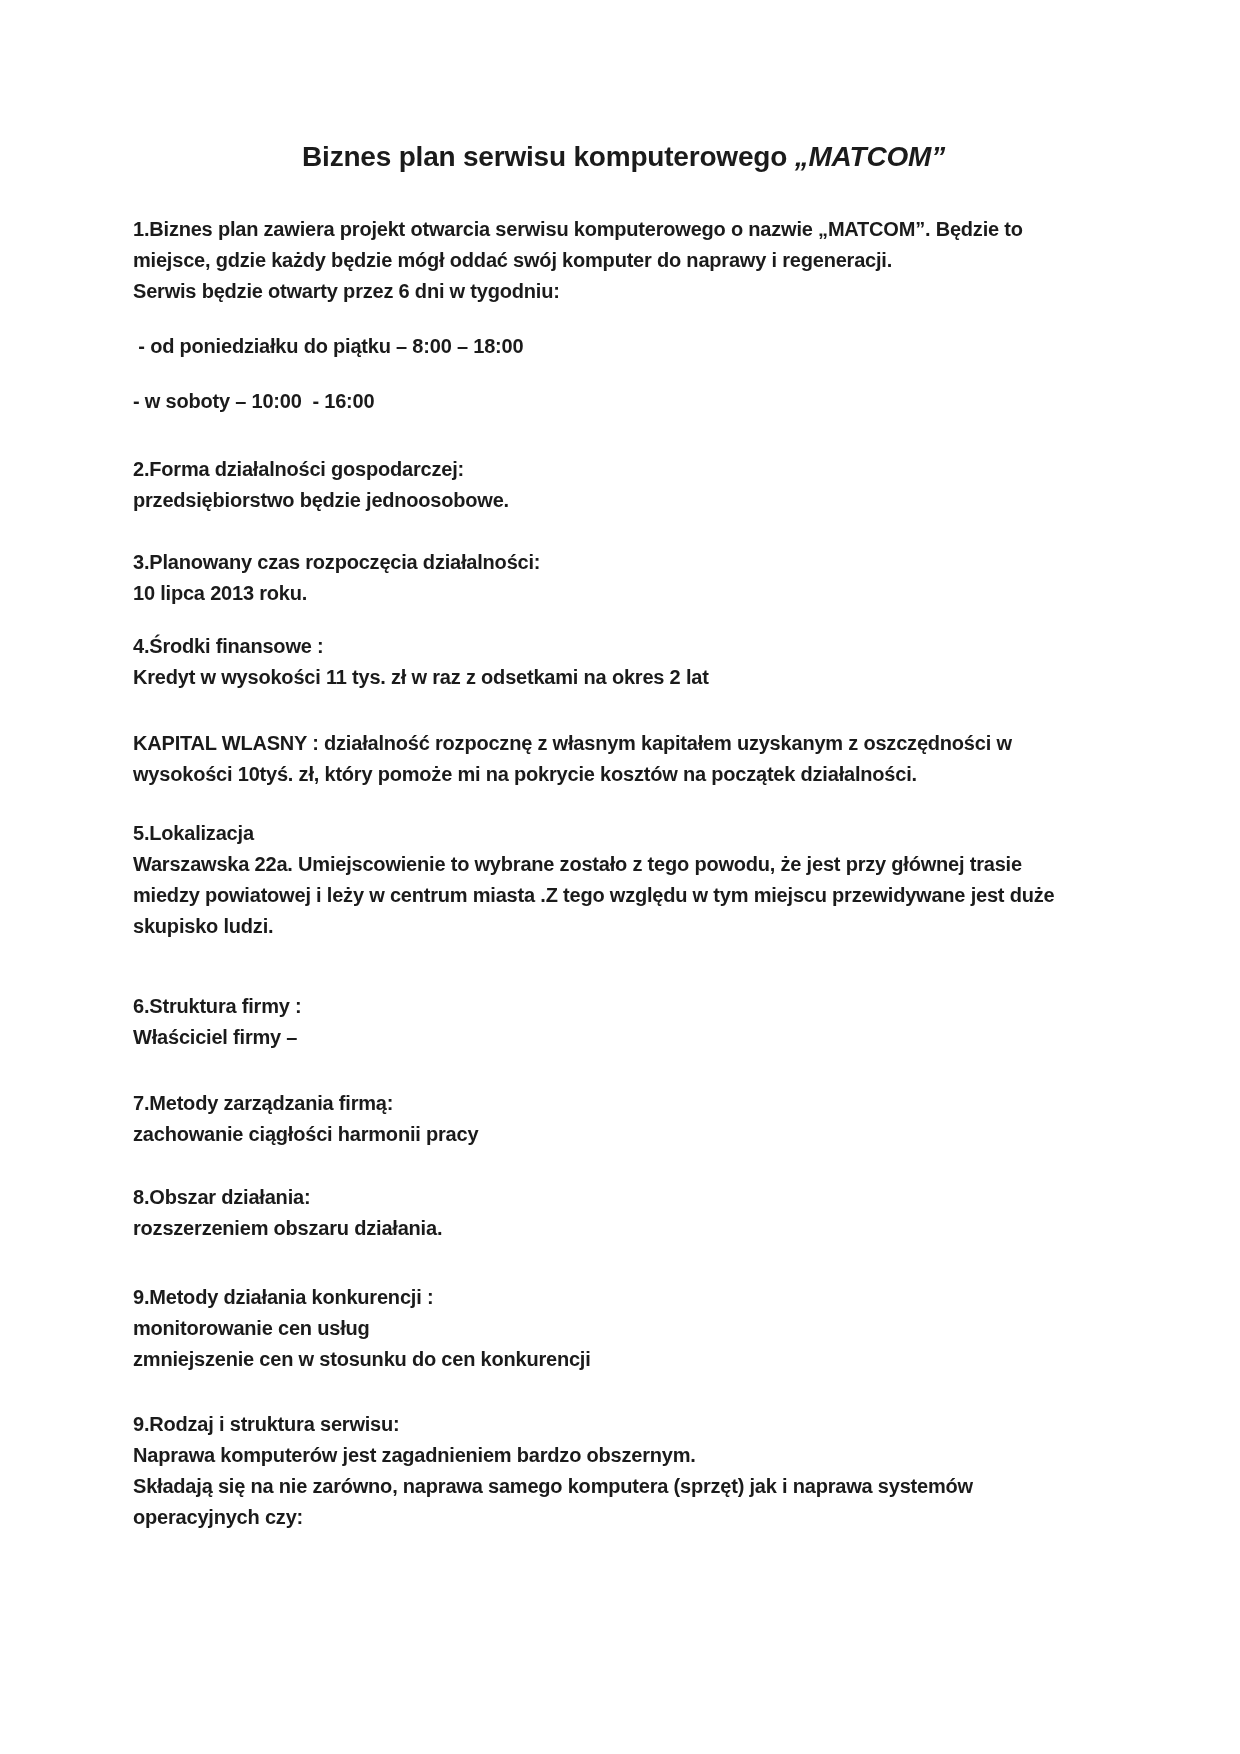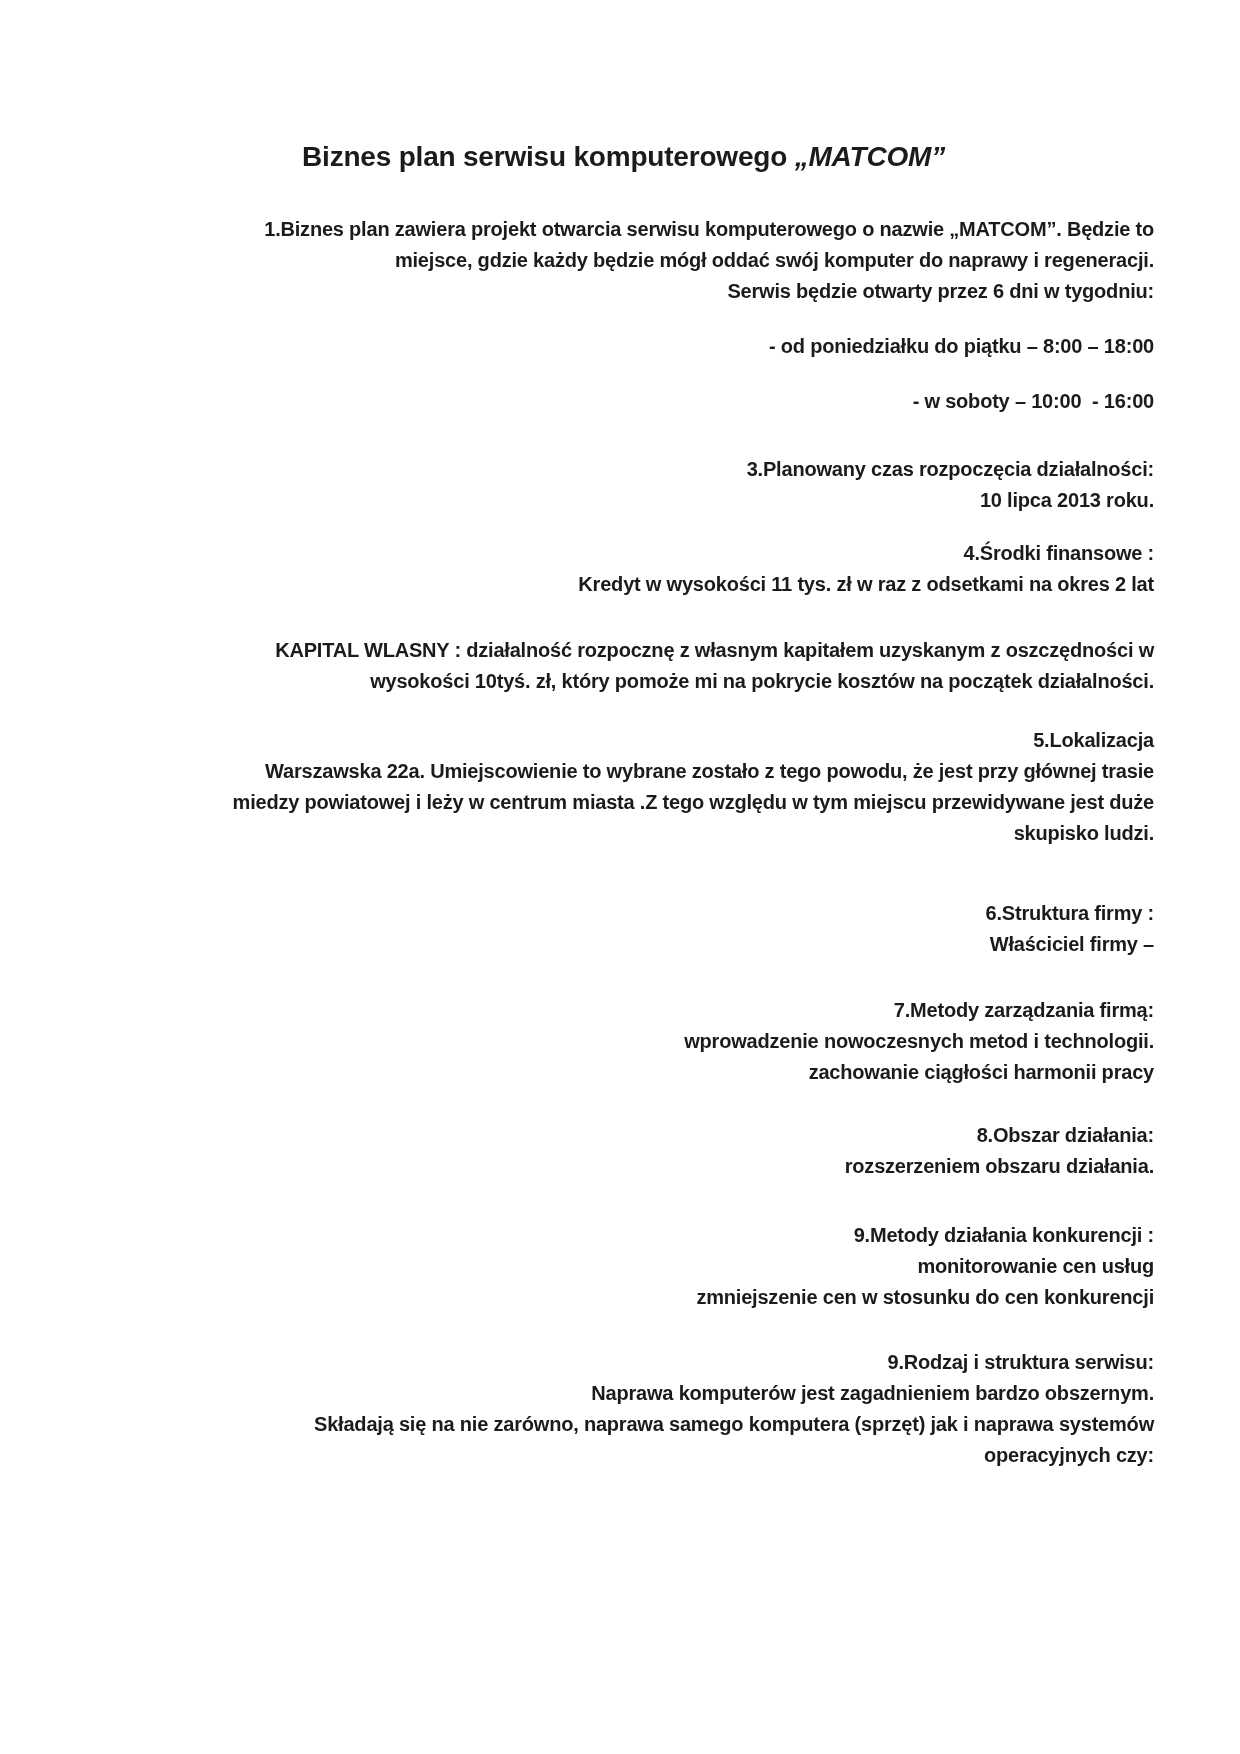"1.Biznes plan zawiera projekt otwarcia" .para { text-align: right -> none }
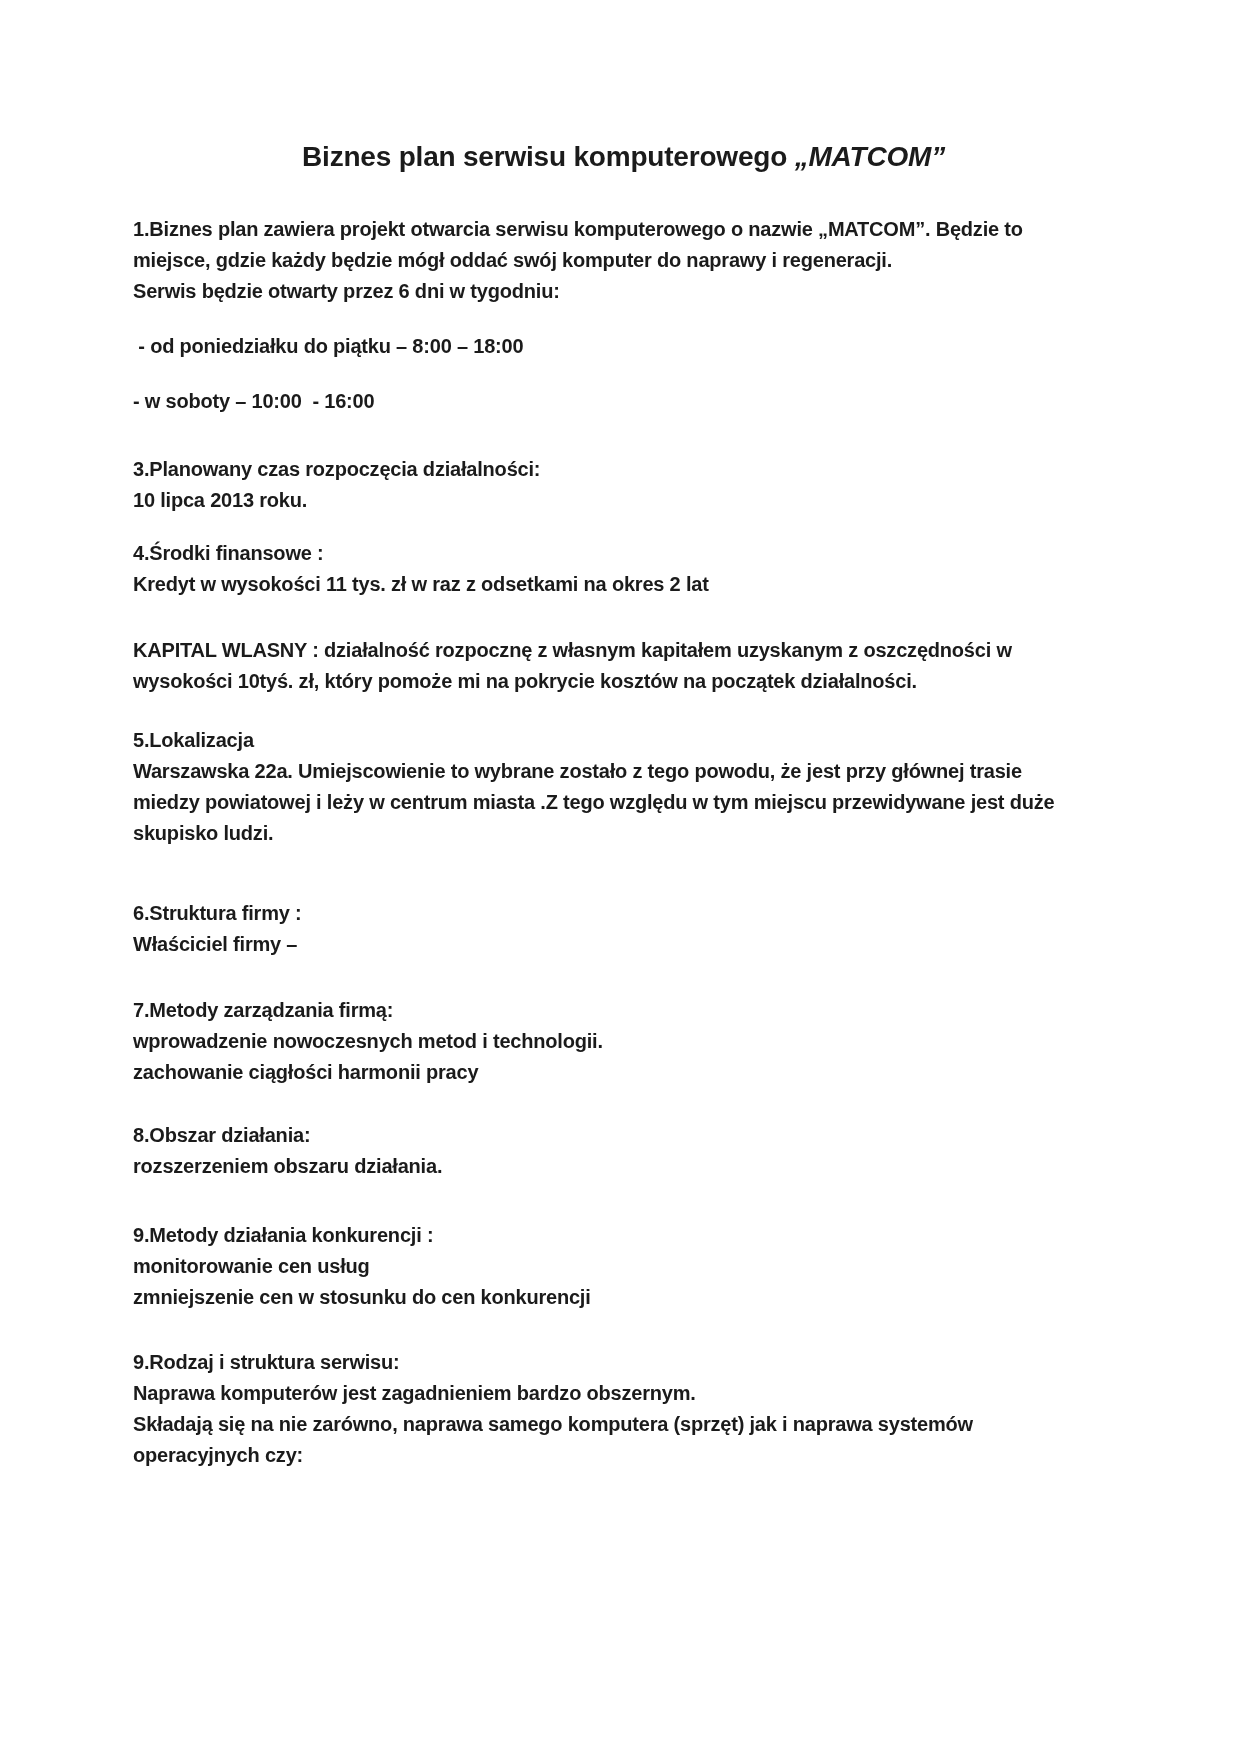"2.Forma działalności gospodarczej:" div.para { html: none -> <div> <div>2.Forma działalności gospodarczej:</div> <div>przedsiębiorstwo będzie jednoosobowe.</div> </div> }
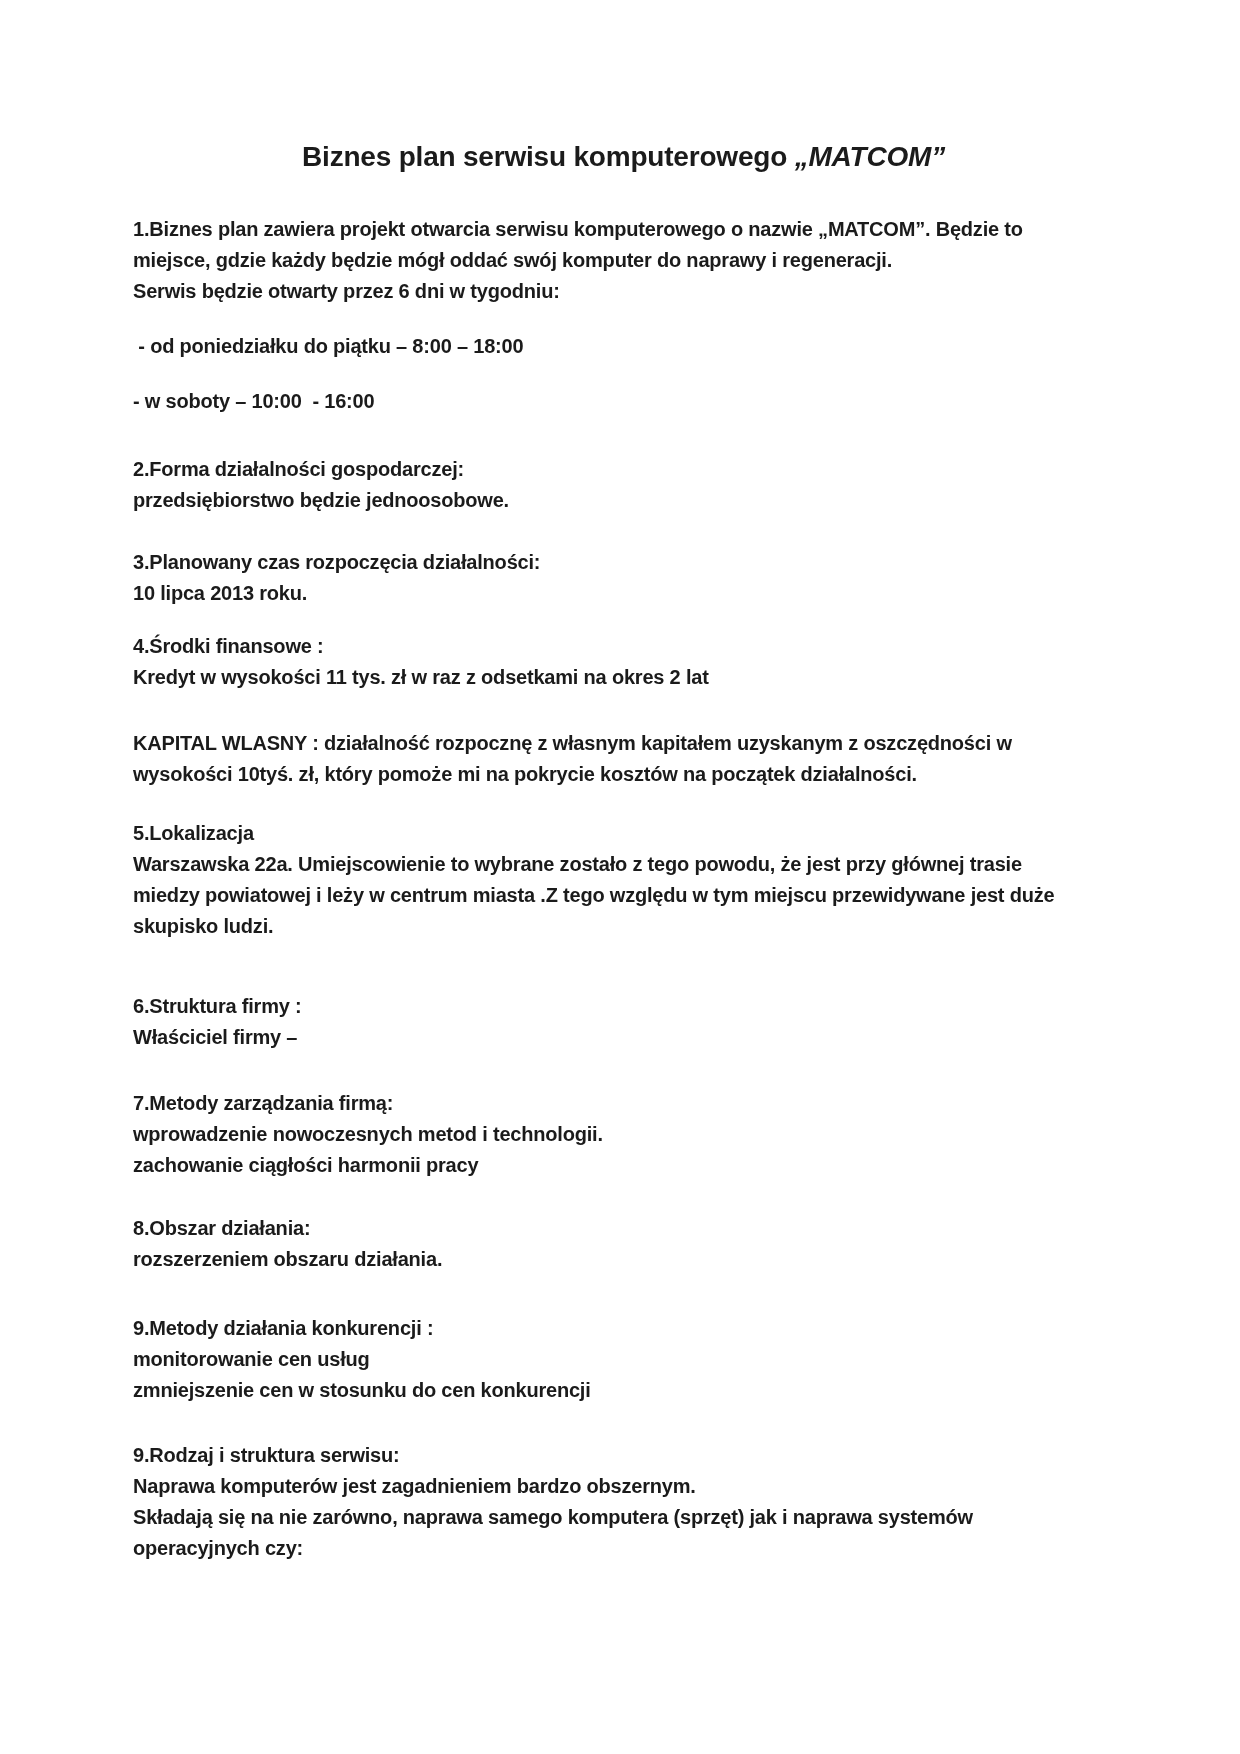"wprowadzenie nowoczesnych metod i" div.ln { html: <div>wprowadzenie nowoczesnych metod i technologii.</div> -> none }
